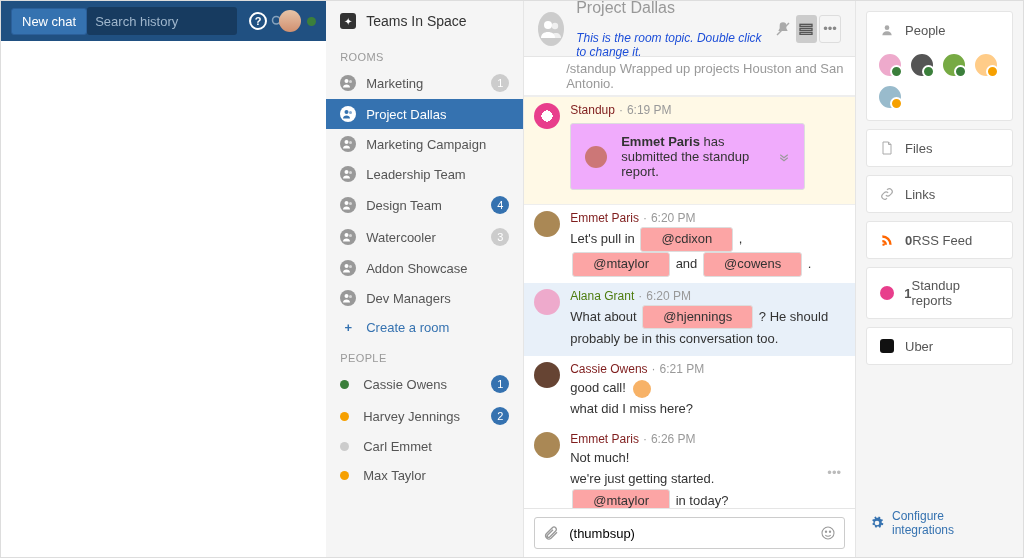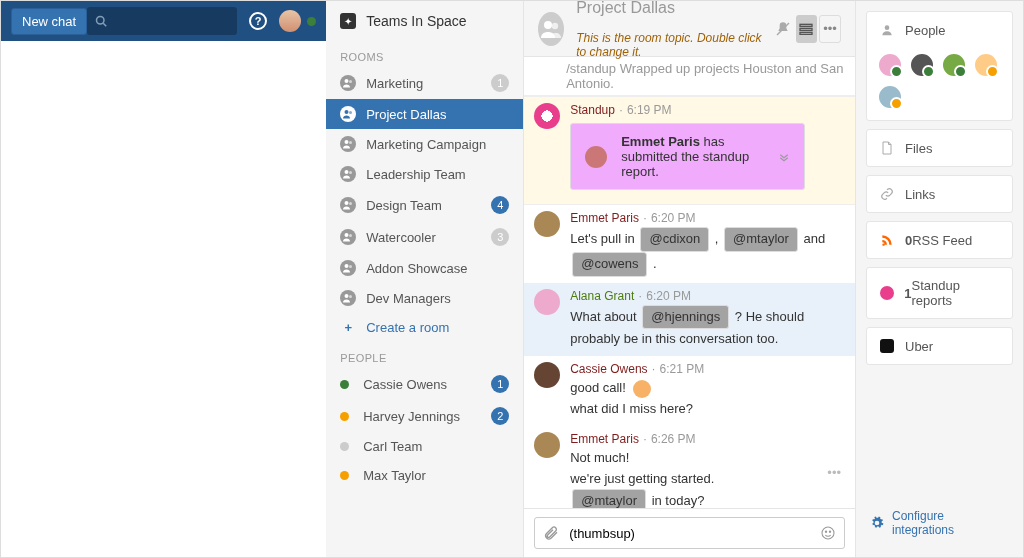"Search history" input { html: none -> <input> }
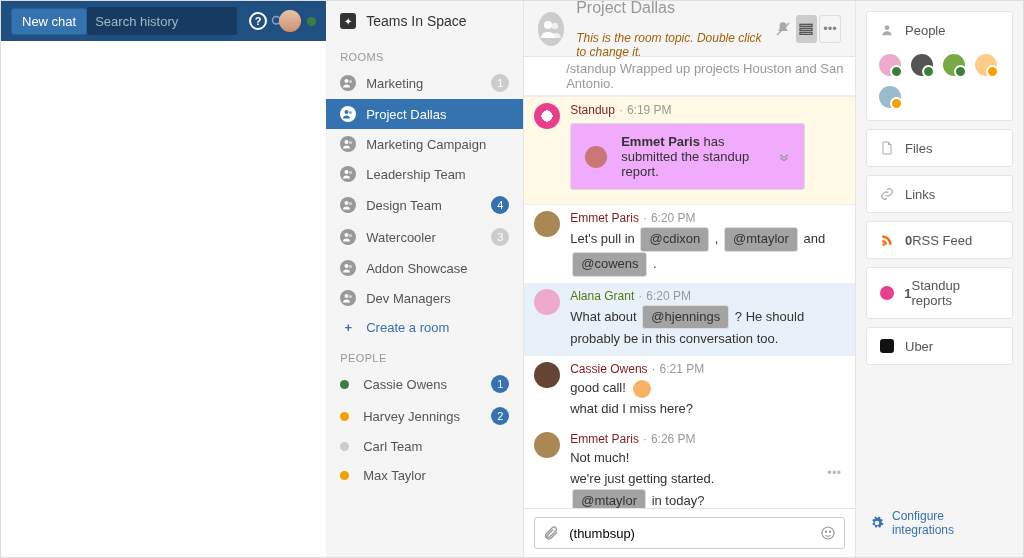"This is the room topic." .chat-topic { color: #a16207 -> #1d4ed8 }
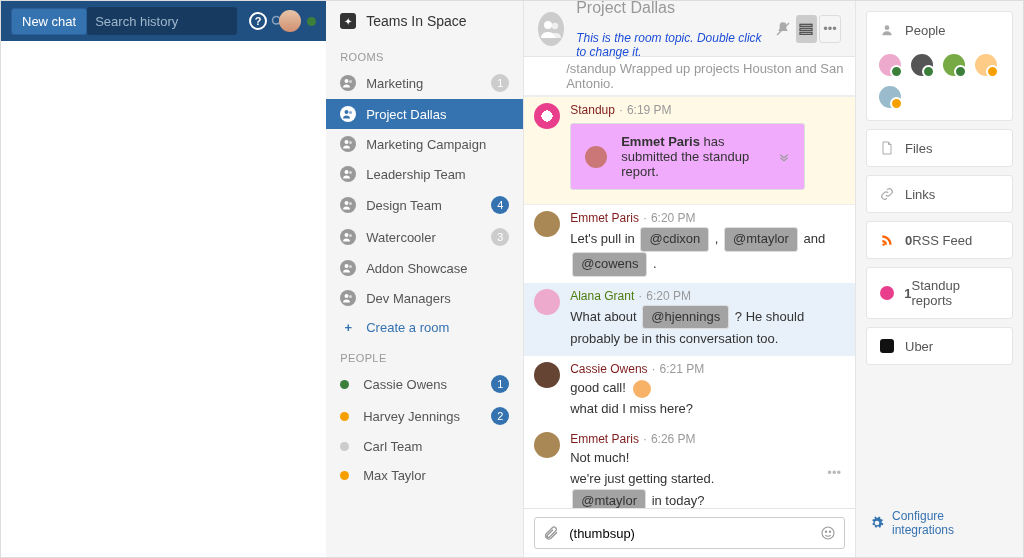"@cdixon" .mention-chip { background: #a3a3a3 -> #fca5a5; padding: 1px 8px -> 1px 20px }
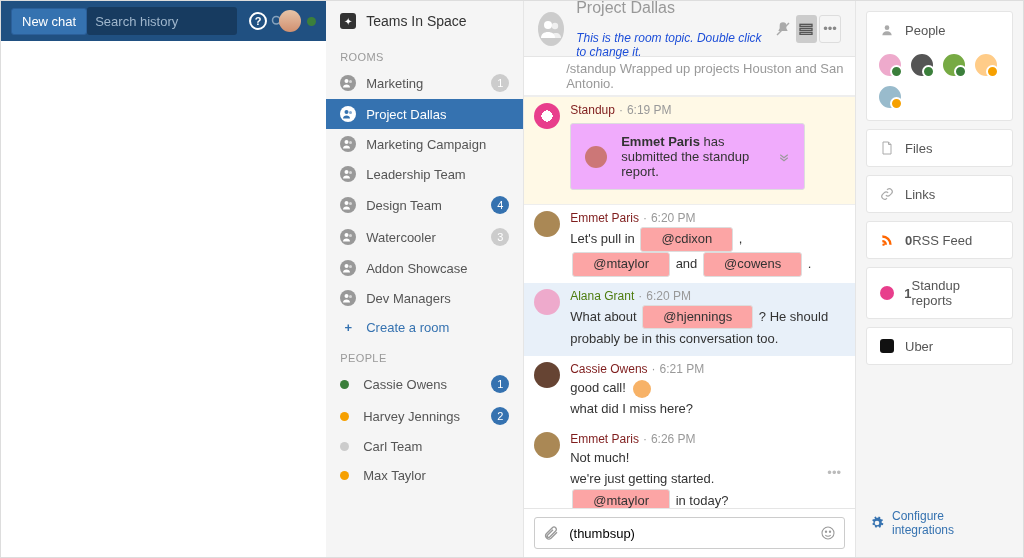"Carl Team" span.lbl { text: Team -> Emmet }
